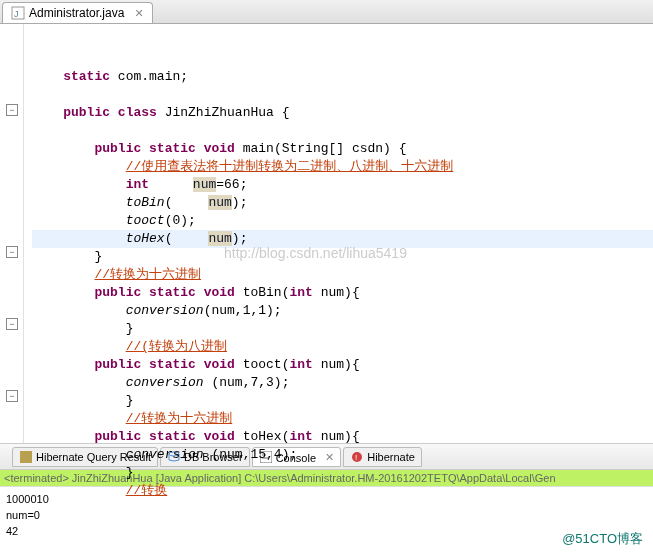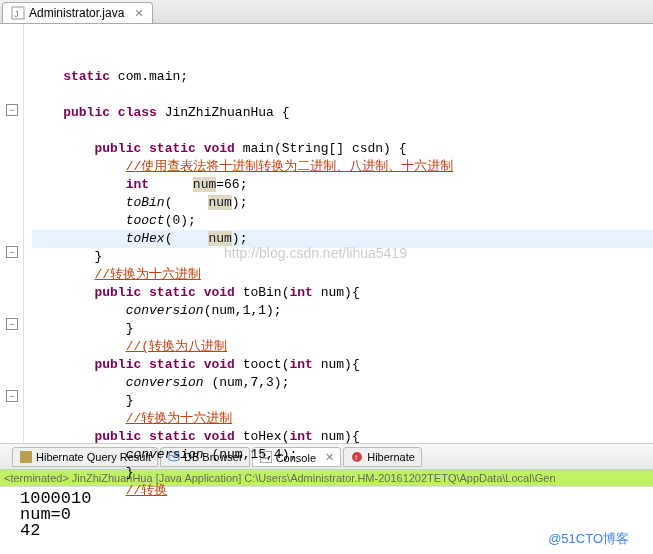"1000010 num=0 42" .console-out { font-family: Liberation Mono, monospace -> Liberation Sans, sans-serif; font-size: 17px -> 11px; padding: 4px 20px -> 4px 6px }
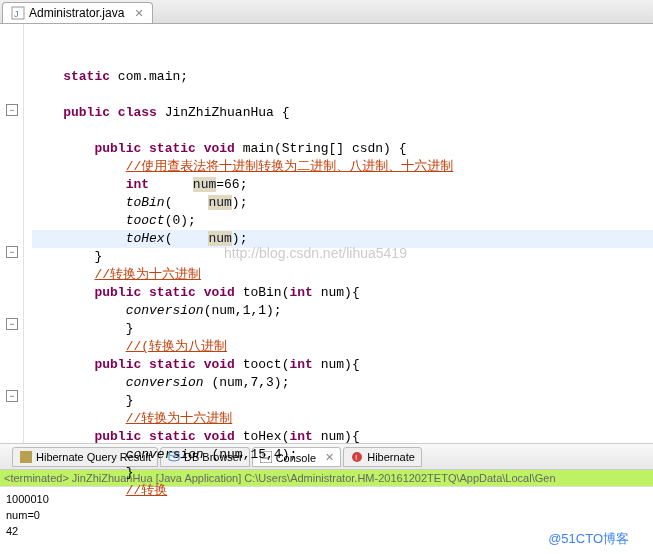"@51CTO博客" .bottom-watermark { color: #3b82f6 -> #0f766e; right: 24px -> 10px }
